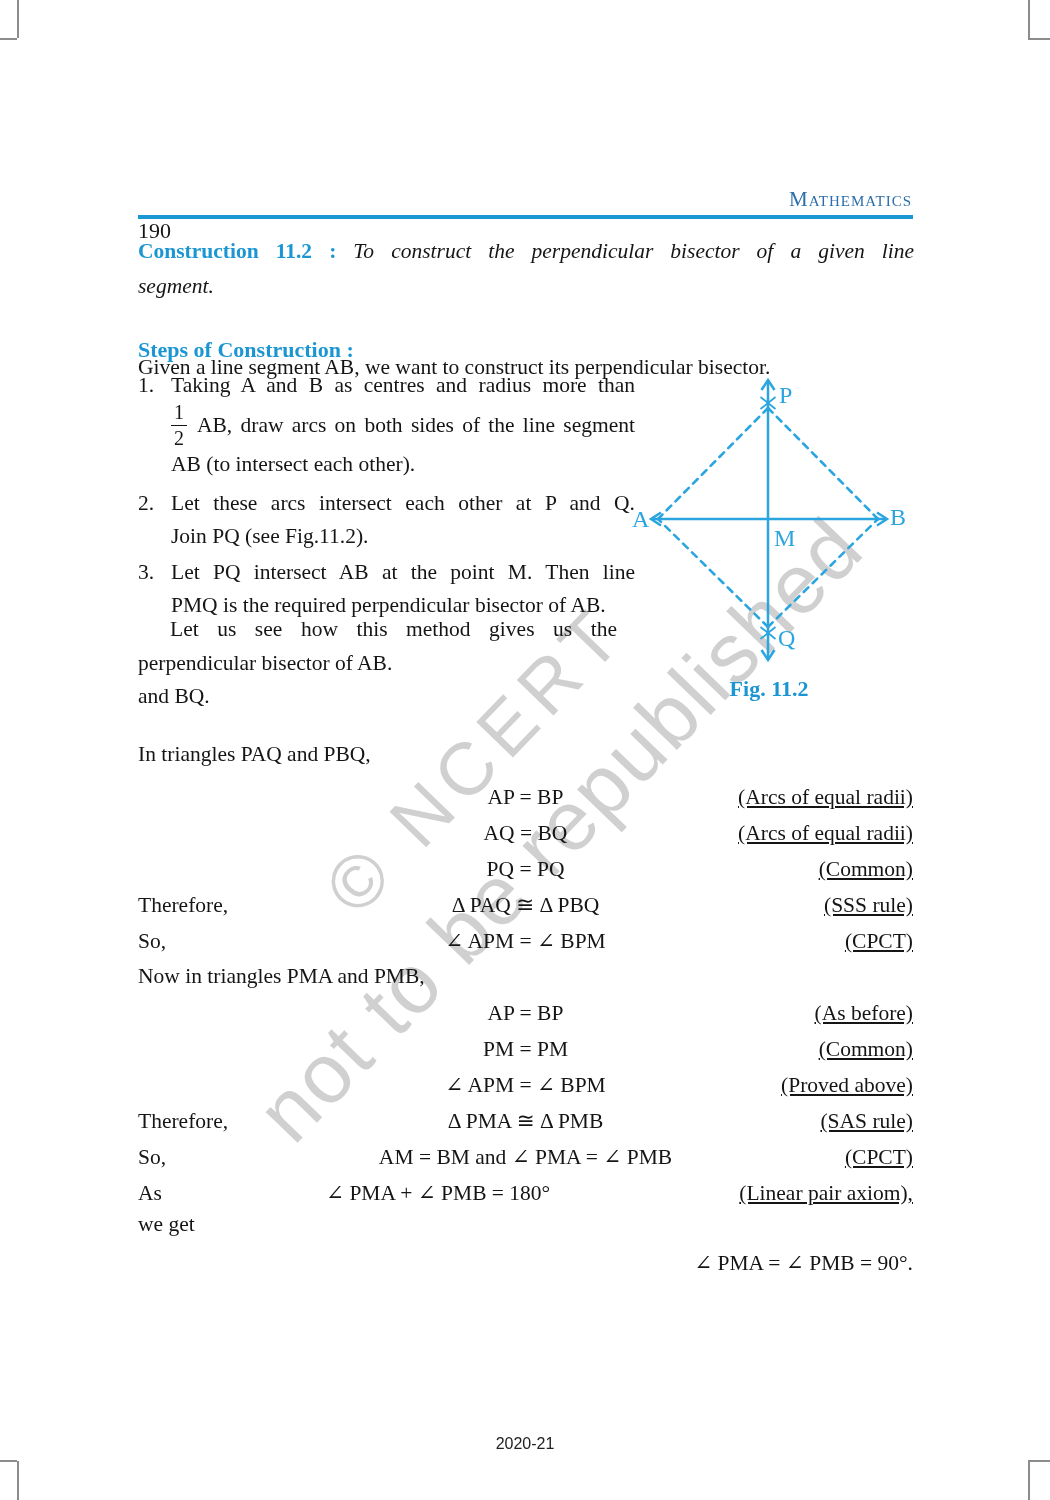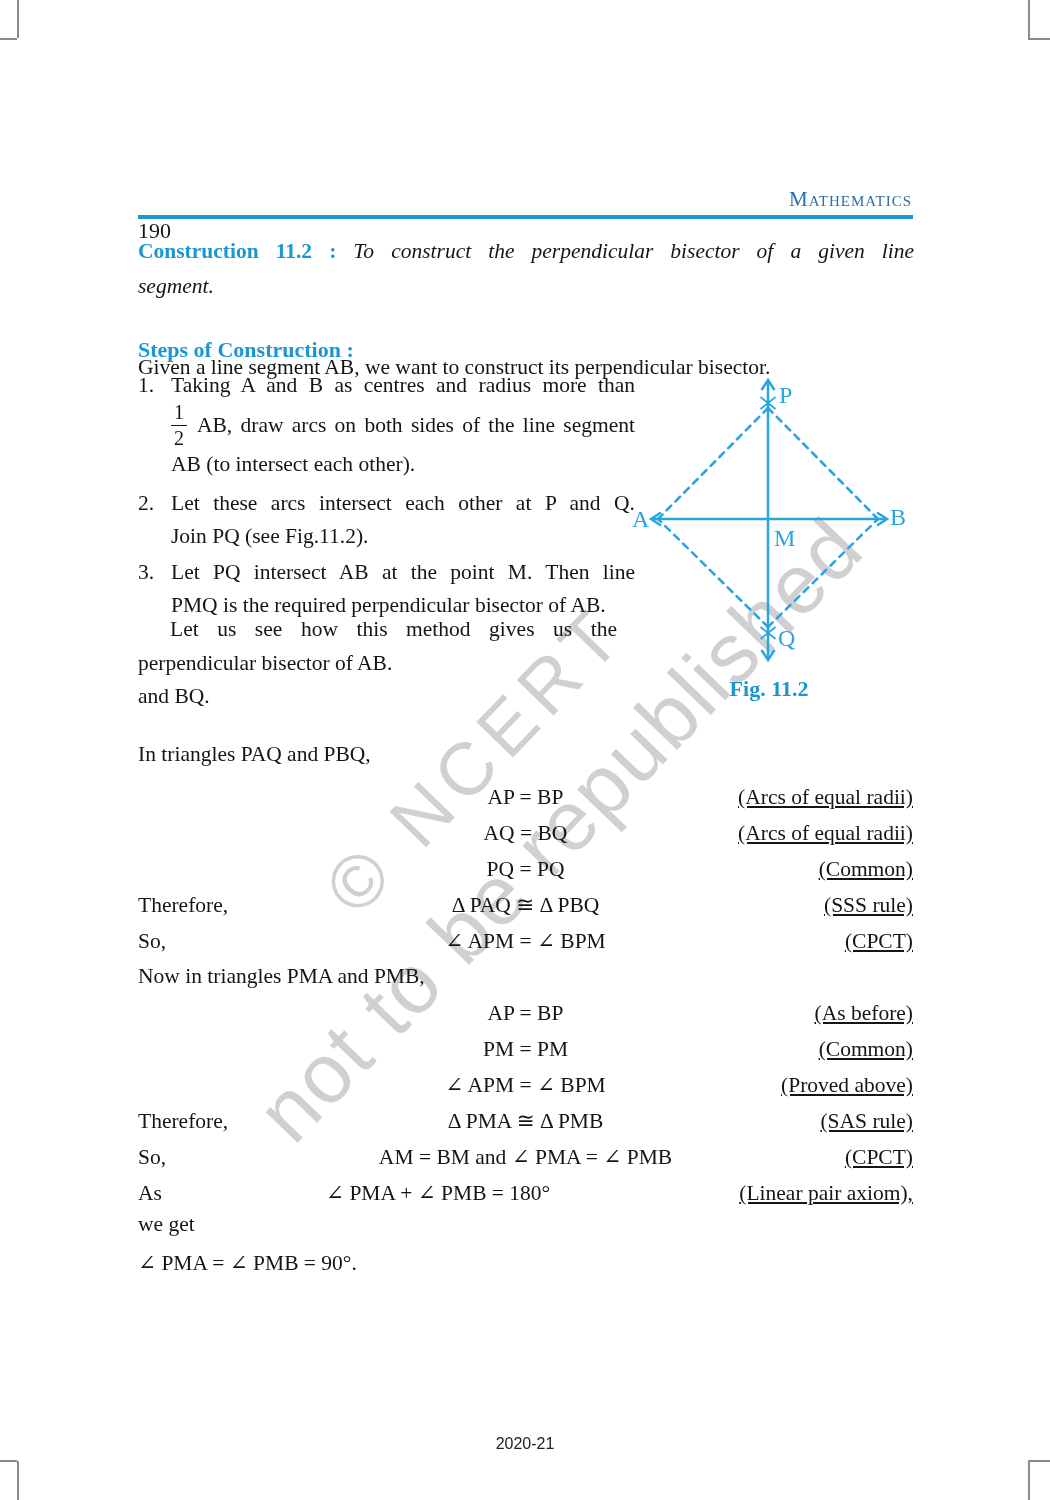"∠ PMA = ∠ PMB" #p-finaleq { text-align: left -> right }
